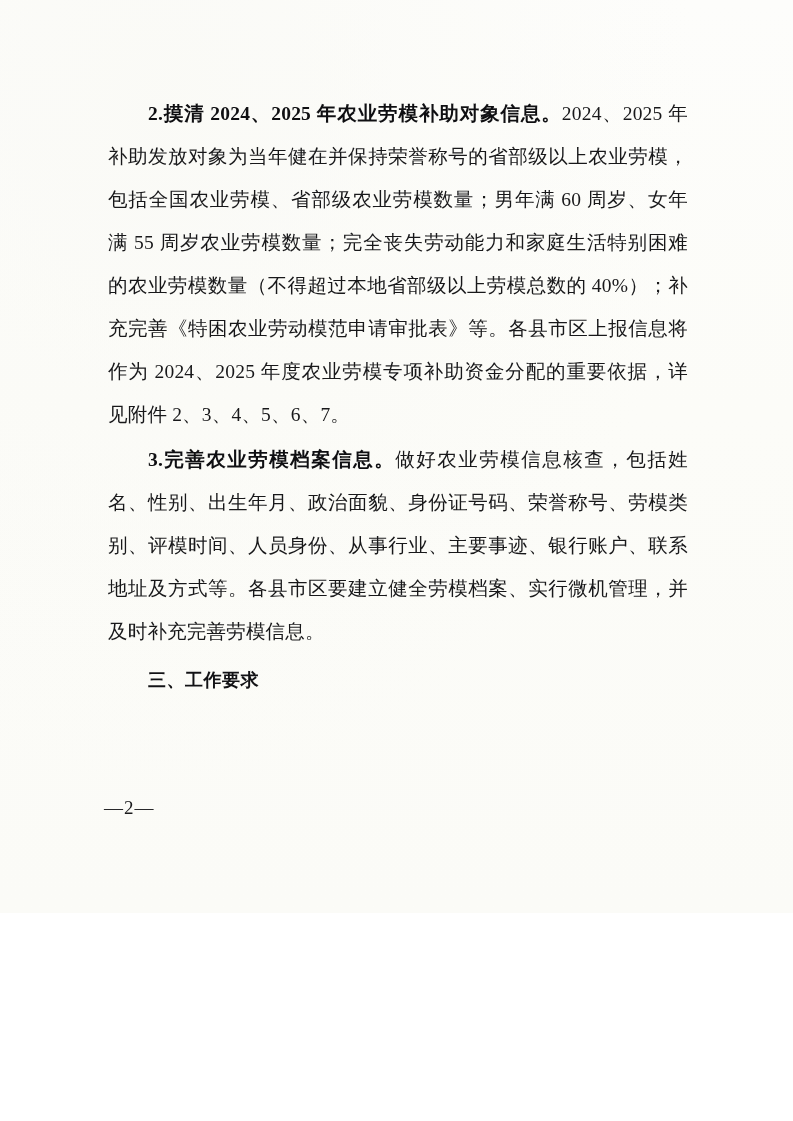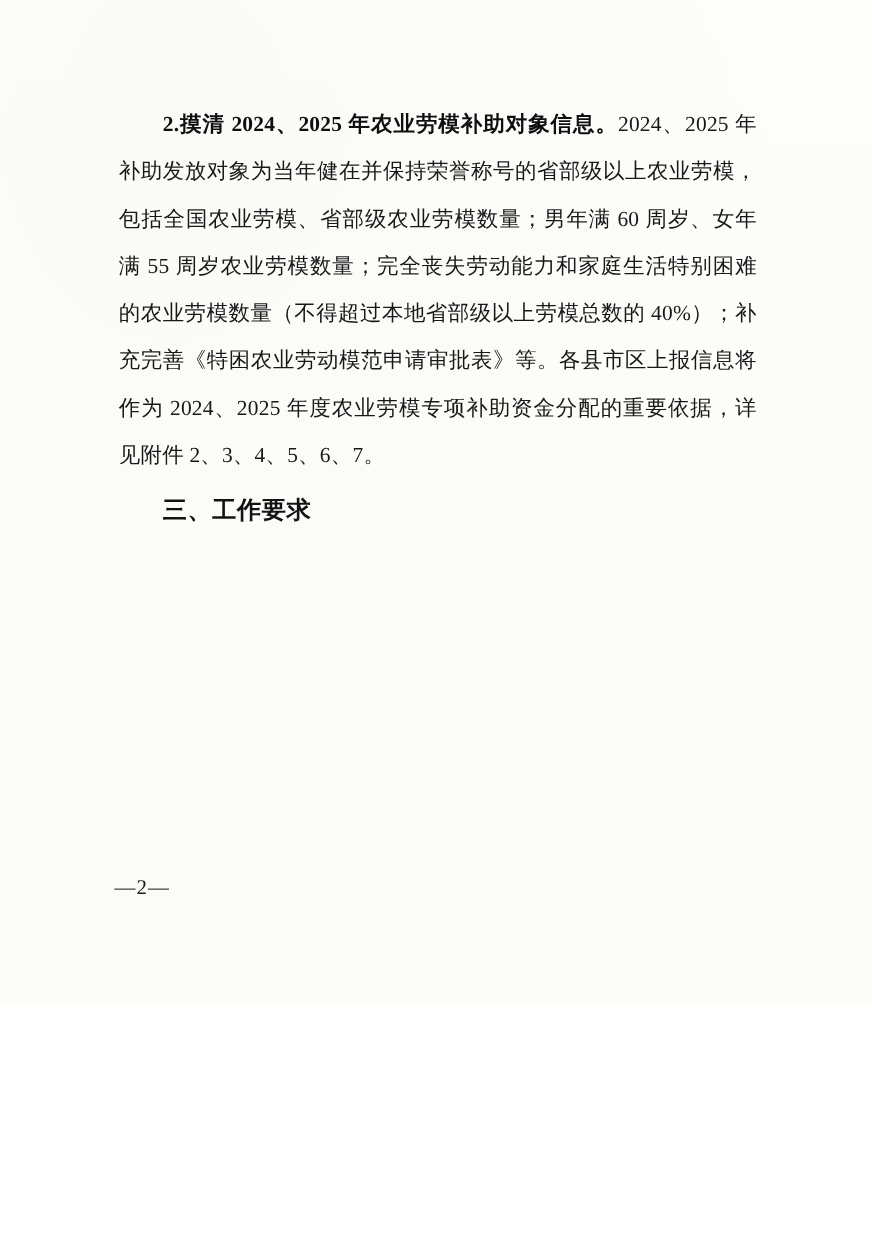"3.完善农业劳模档案信息。做好农业劳模信息核查，包括姓名、性别、出生年月、政治面" p.para { html: none -> <p><span></span><span>3.完善农业劳模档案信息。</span><span>做好农业劳模信息核查，包括姓名、性别、出生年月、政治面貌、身份证号码、荣誉称号、劳模类别、评模时间、人员身份、从事行业、主要事迹、银行账户、联系地址及方式等。各县市区要建立健全劳模档案、实行微机管理，并及时补充完善劳模信息。</span></p> }
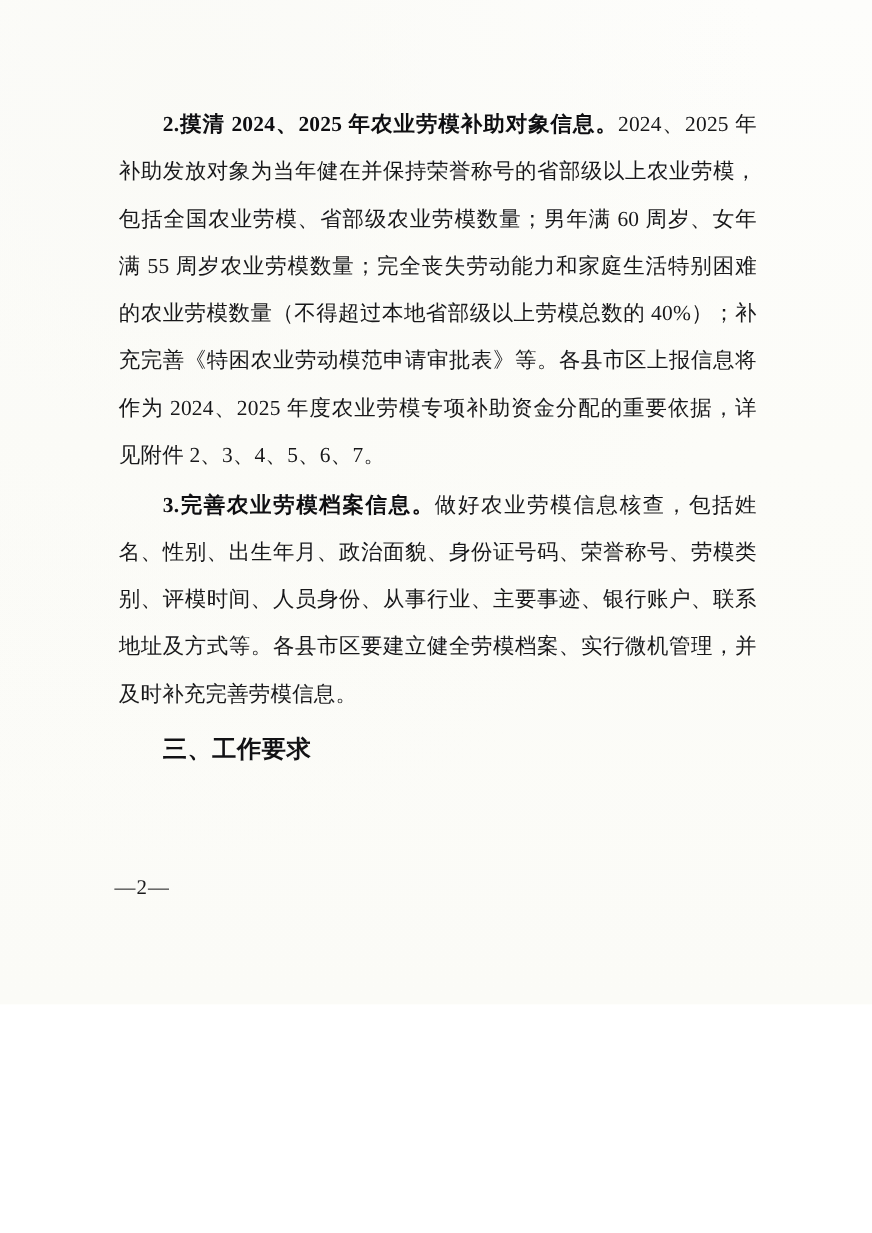"三、工作要求" .heading { font-size: 22px -> 18px }
